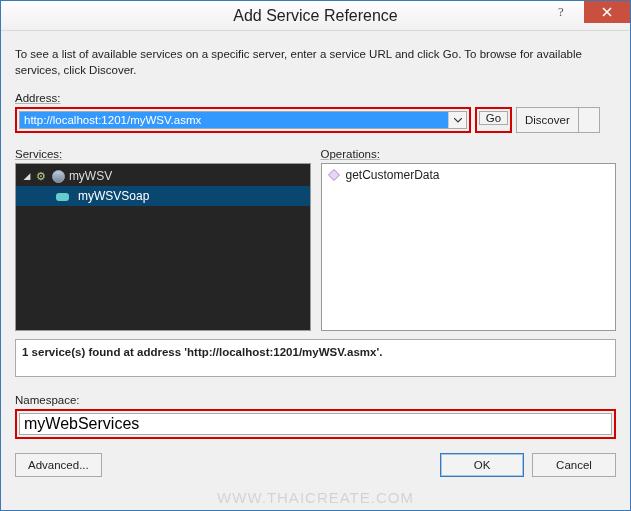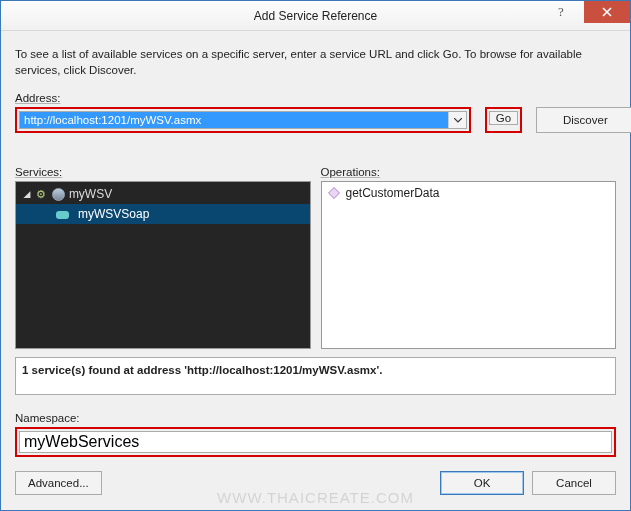"Add Service Reference" .titlebar-title { font-size: 12px -> 16px }
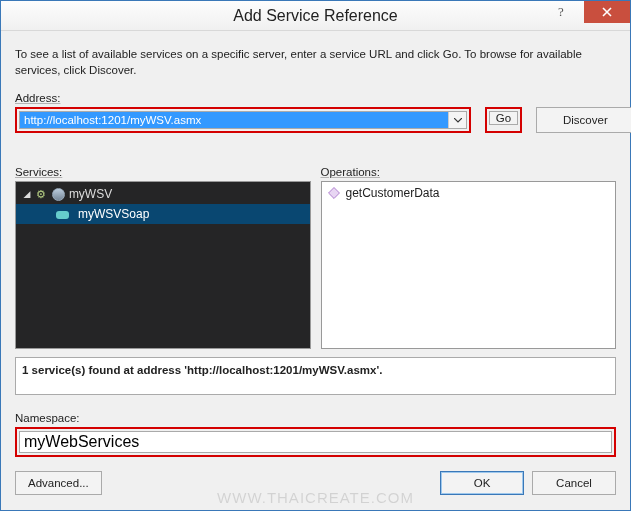"http://localhost:1201/myWSV.asmx" .addr-row { gap: 14px -> 4px }
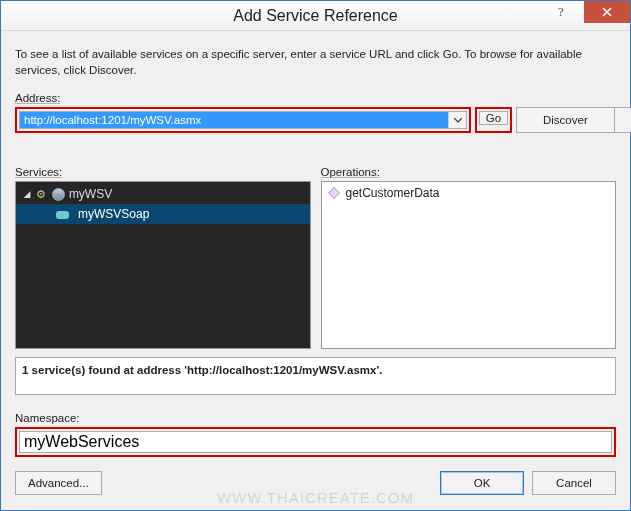"Discover" .discover-main { padding: 0 26px -> 0 8px }
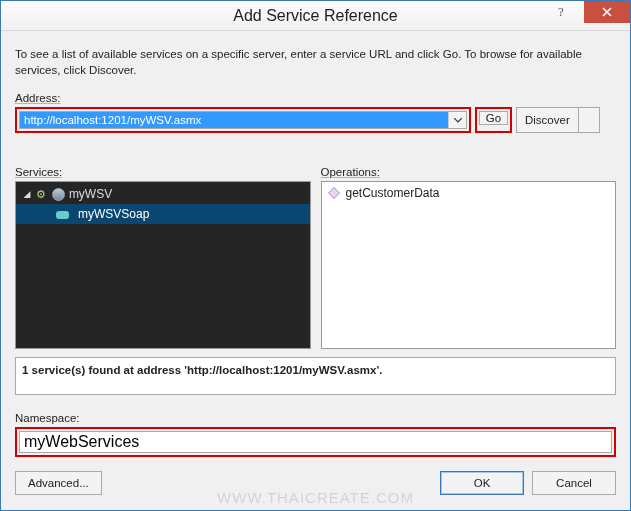"Services:" .panes { margin-top: 30px -> 12px }
